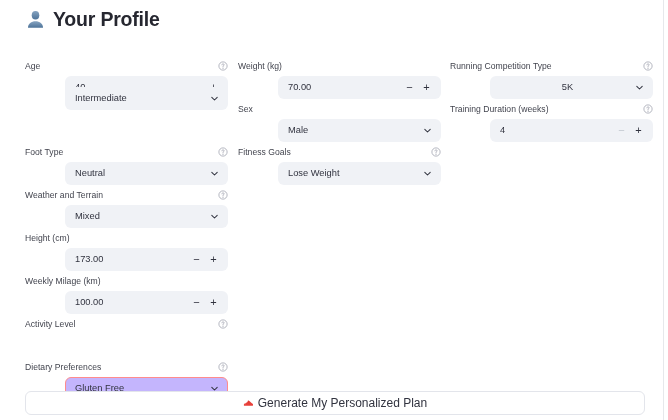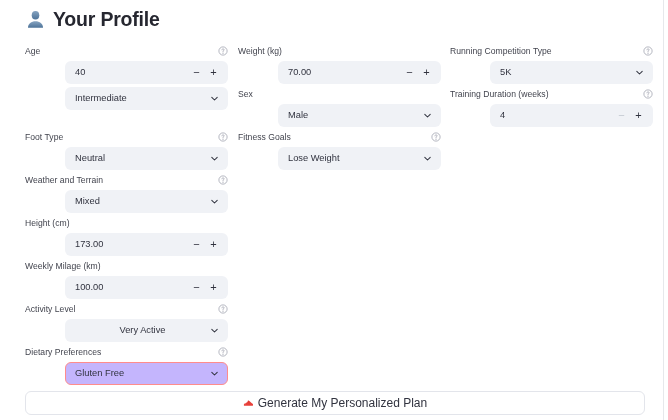"Age" .field-label-row { margin-top: none -> 15px }
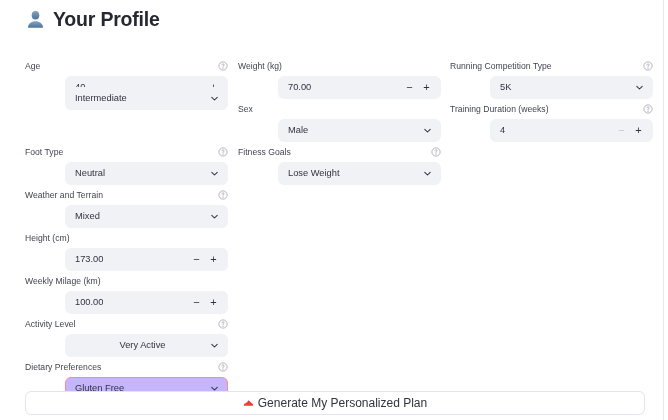"Running Competition Type" div.field { text-align: none -> center }
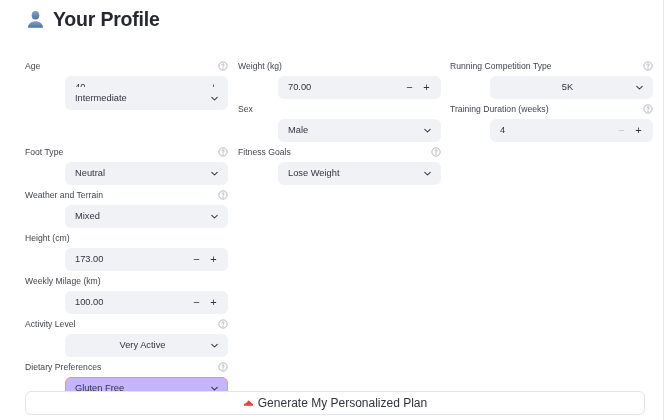"Very Active" div.widget { html: <div> <span>Very Active</span> <span> <svg> <path></path> </svg> </span> </div> -> none }
